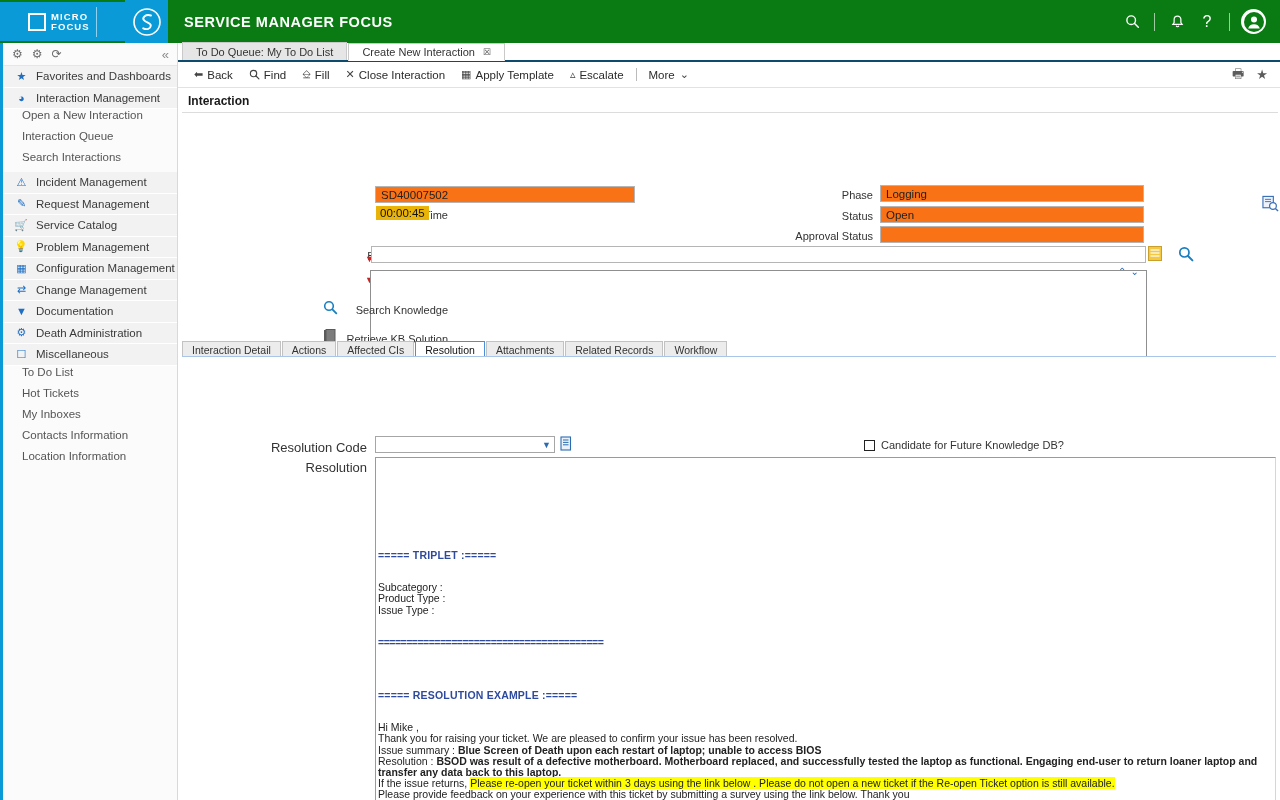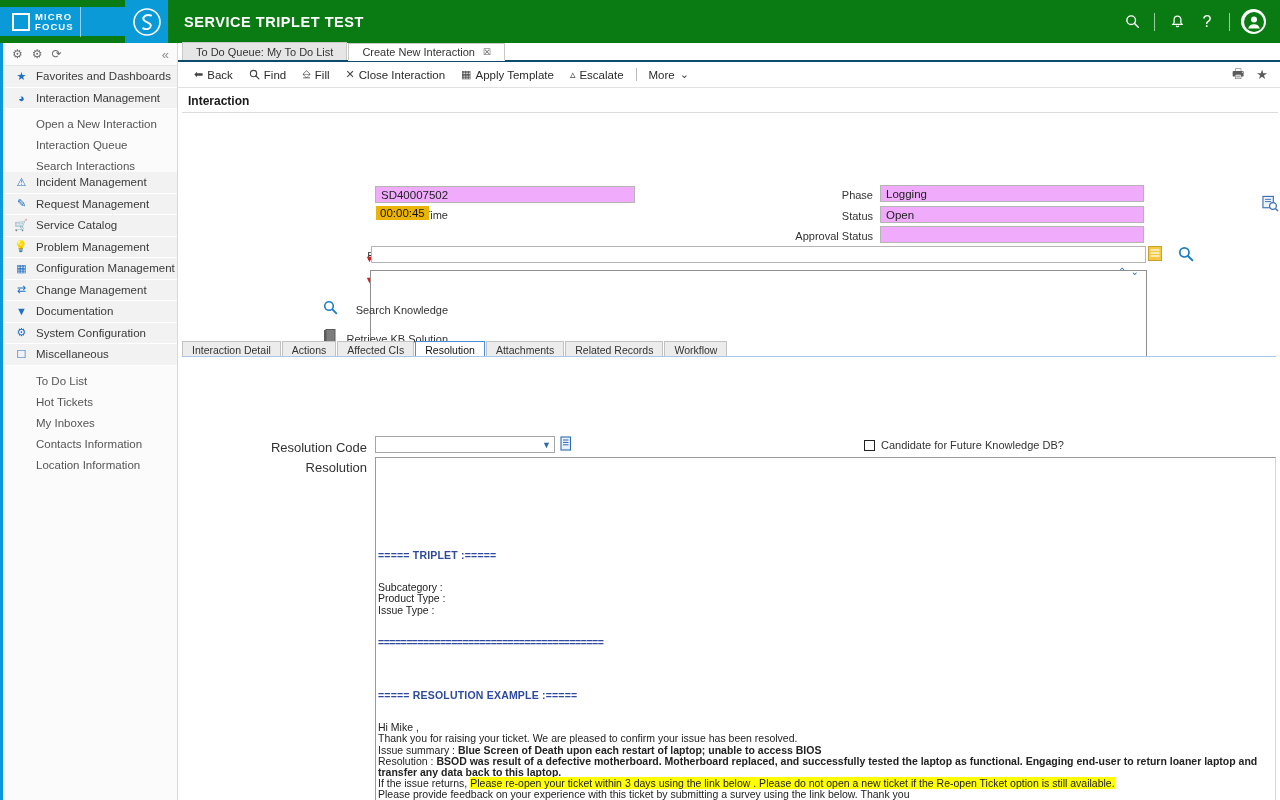"MICRO" .logo-block { height: 29px -> 39px; padding-left: 12px -> 28px }
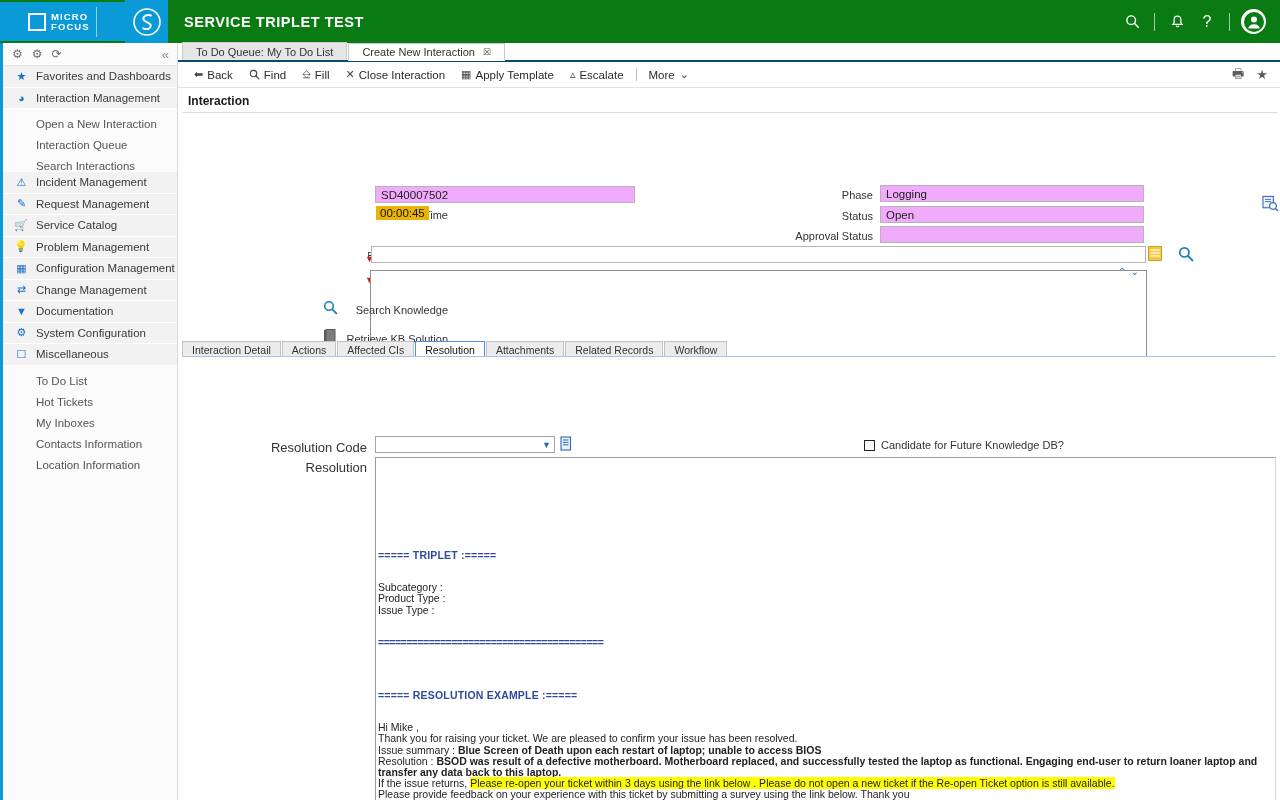"SERVICE TRIPLET TEST" div.app-title { text: TRIPLET TEST -> MANAGER FOCUS }
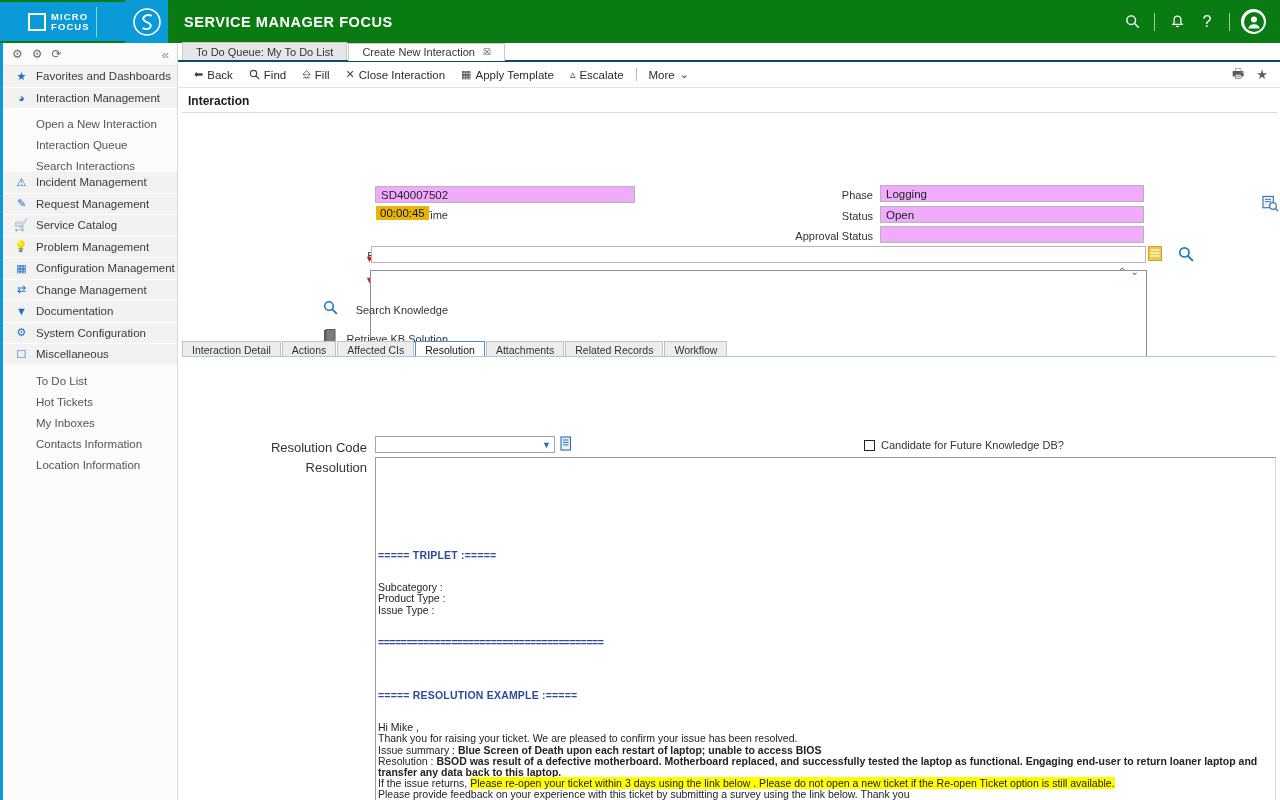"Open a New Interaction" .sb-sub { align-items: flex-end -> flex-start; padding-left: 33px -> 19px }
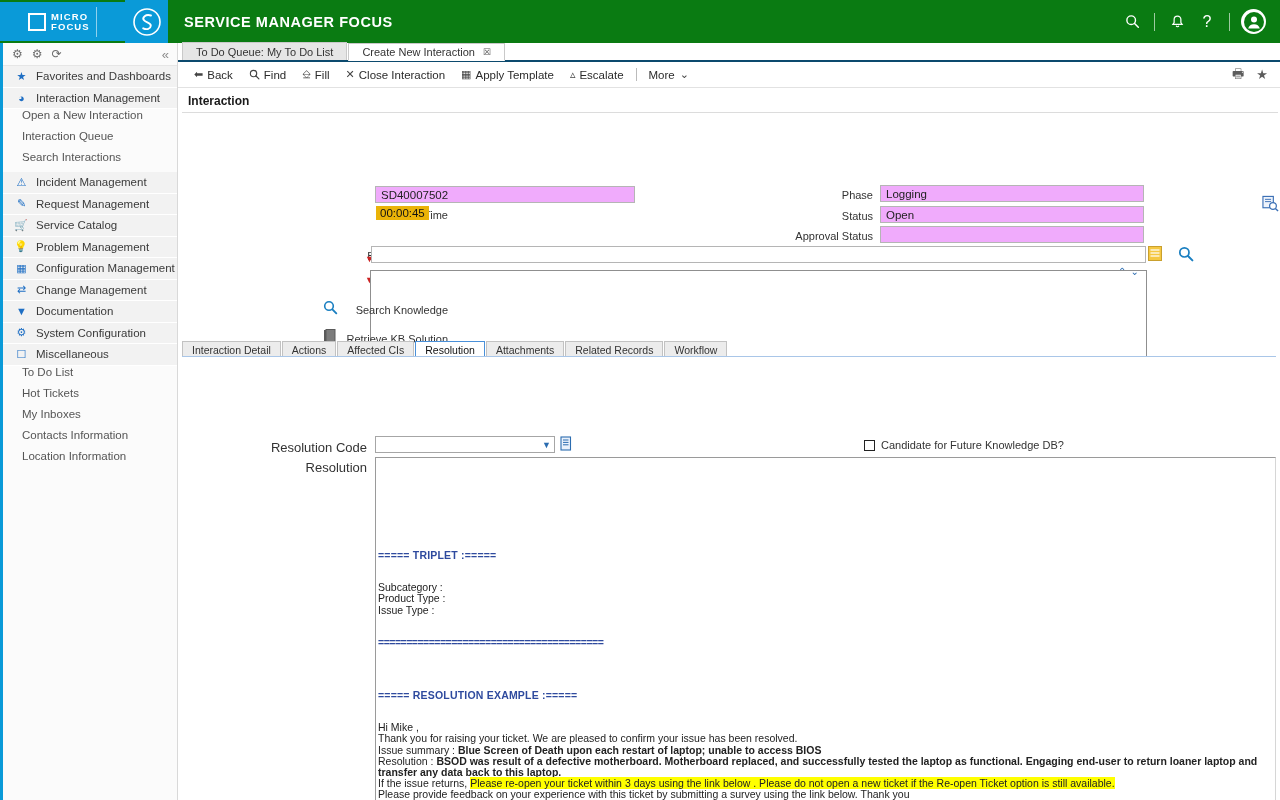"SD40007502" .inp { background: #f0abfc -> #f97316 }
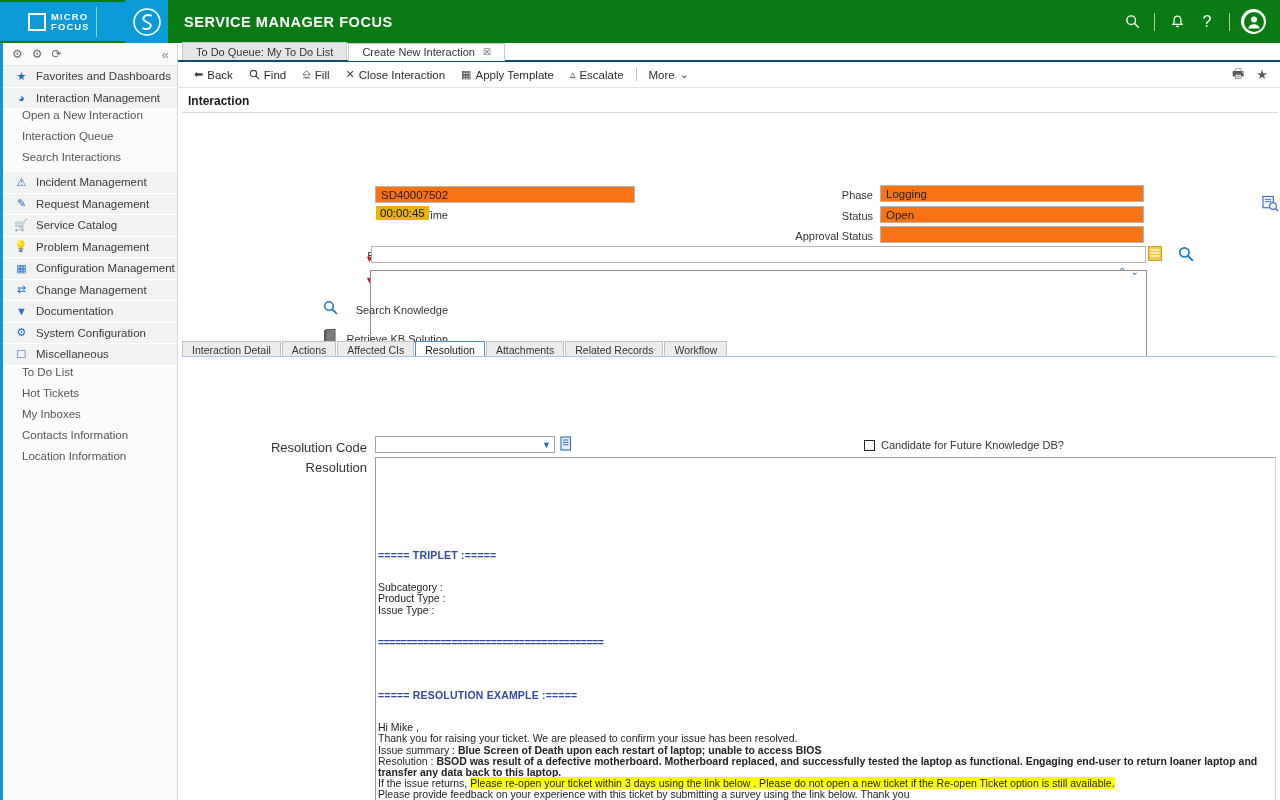"System Configuration" span { text: System Configuration -> Death Administration }
